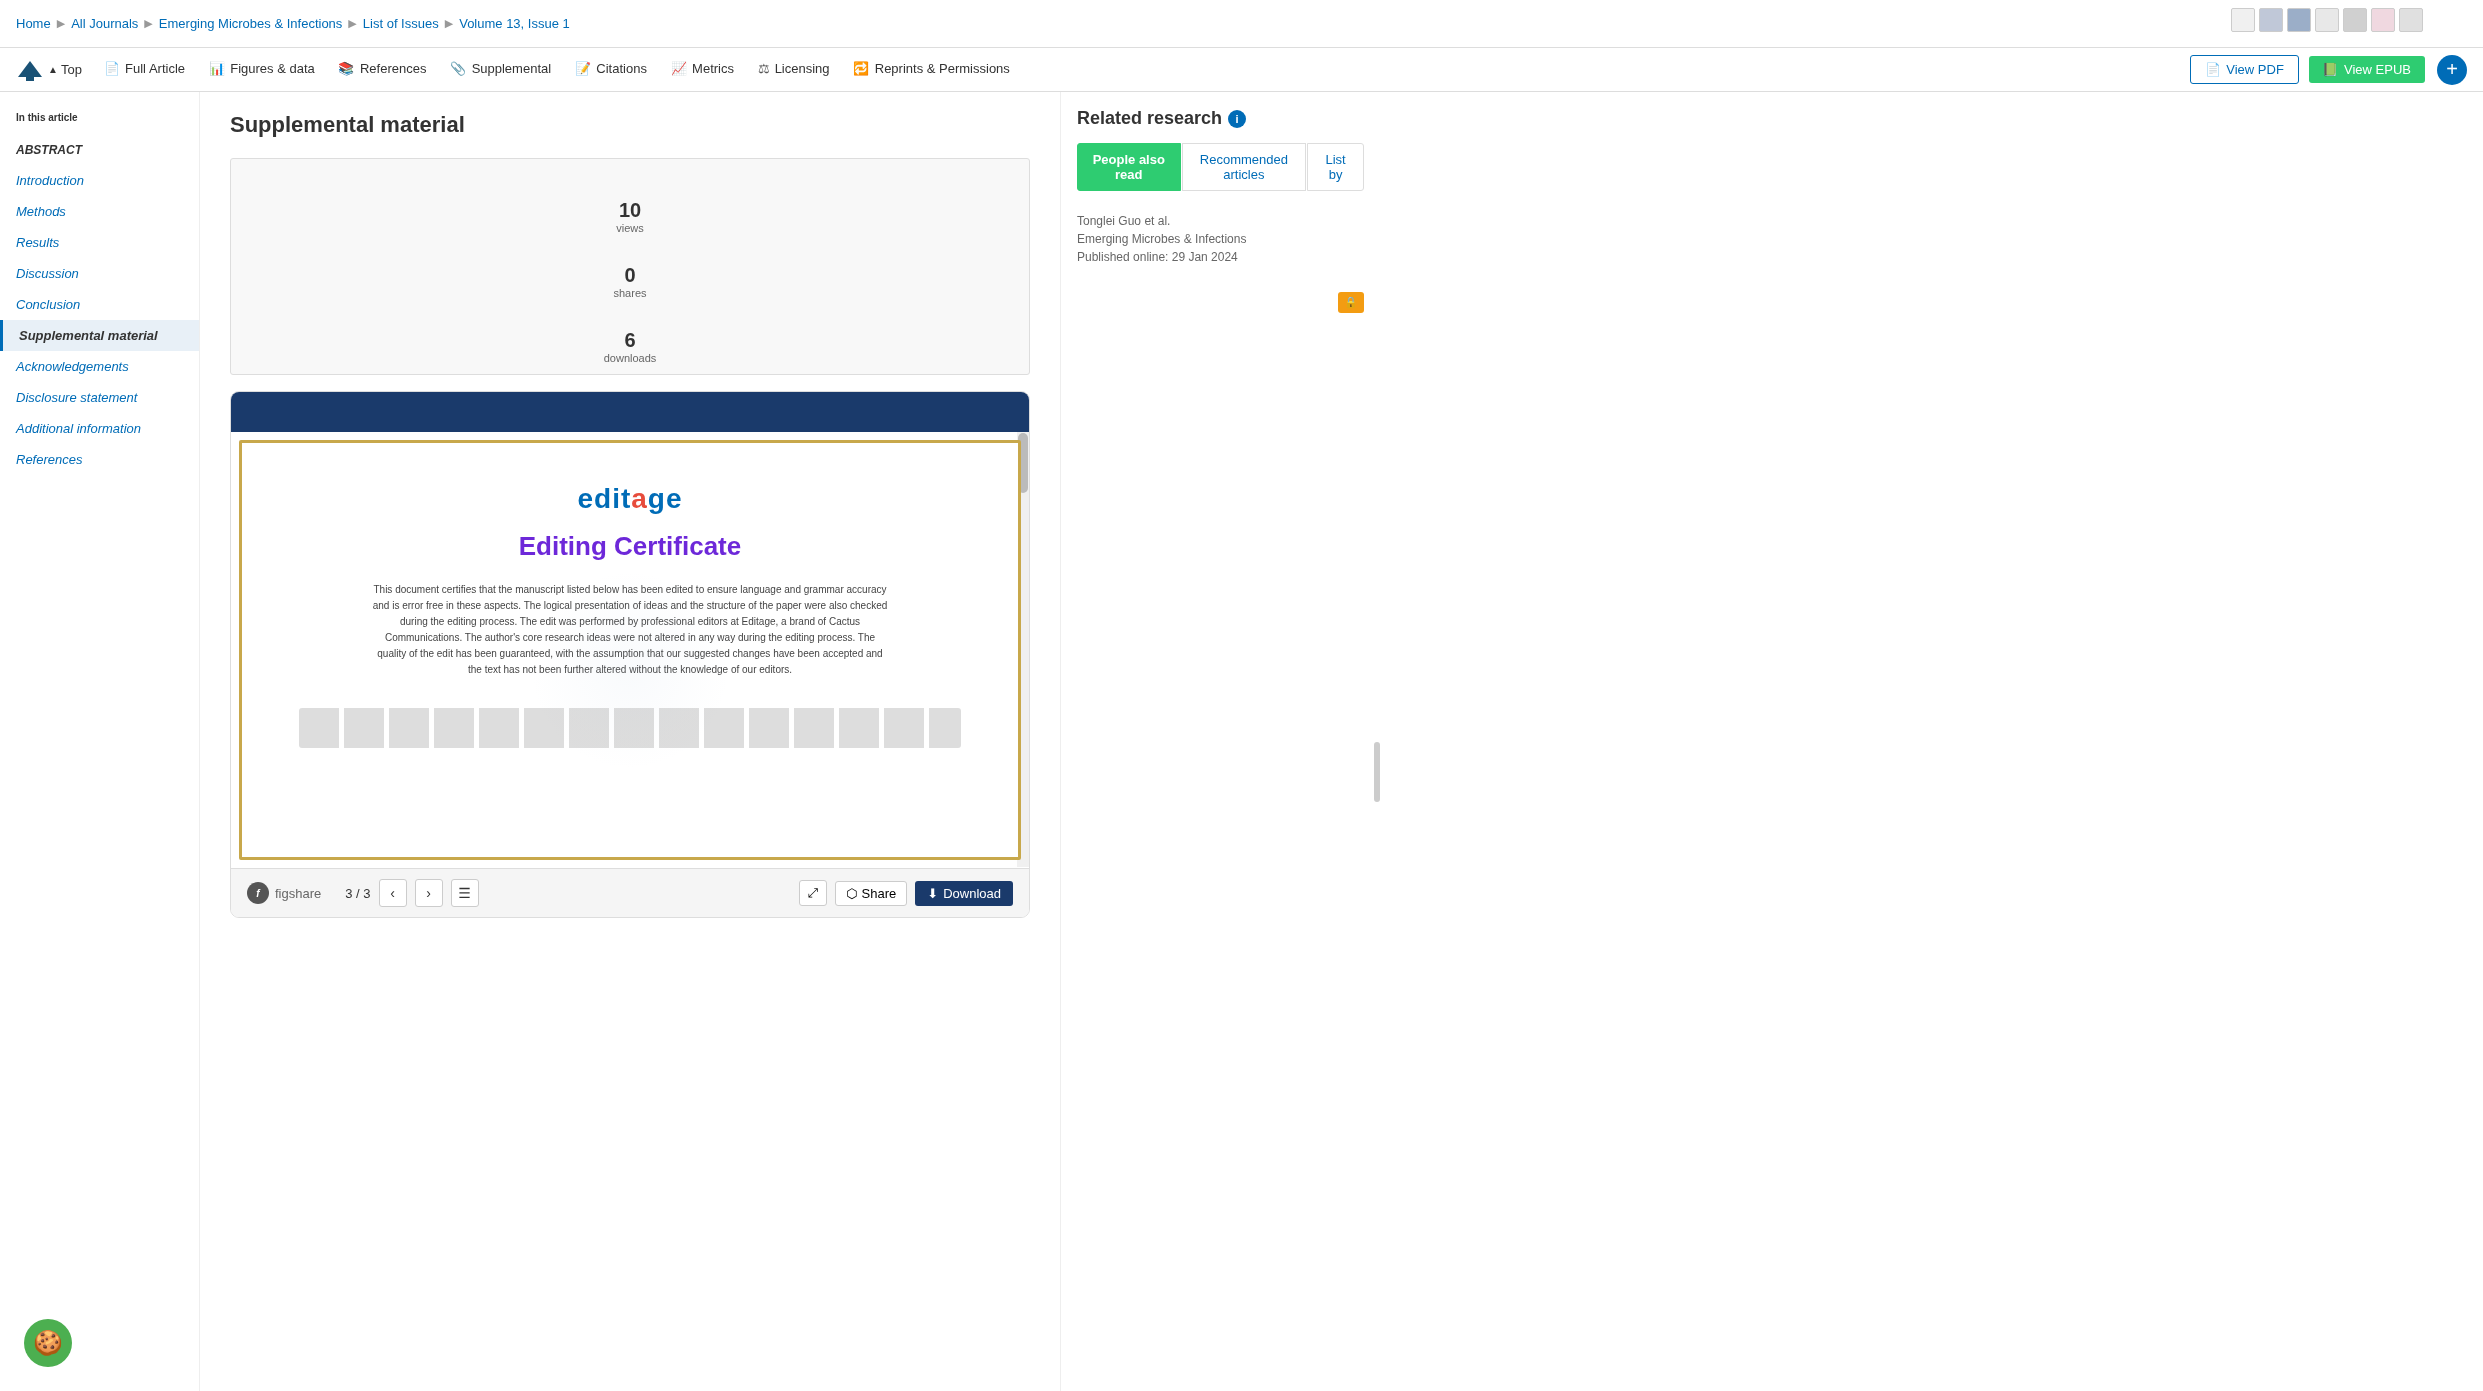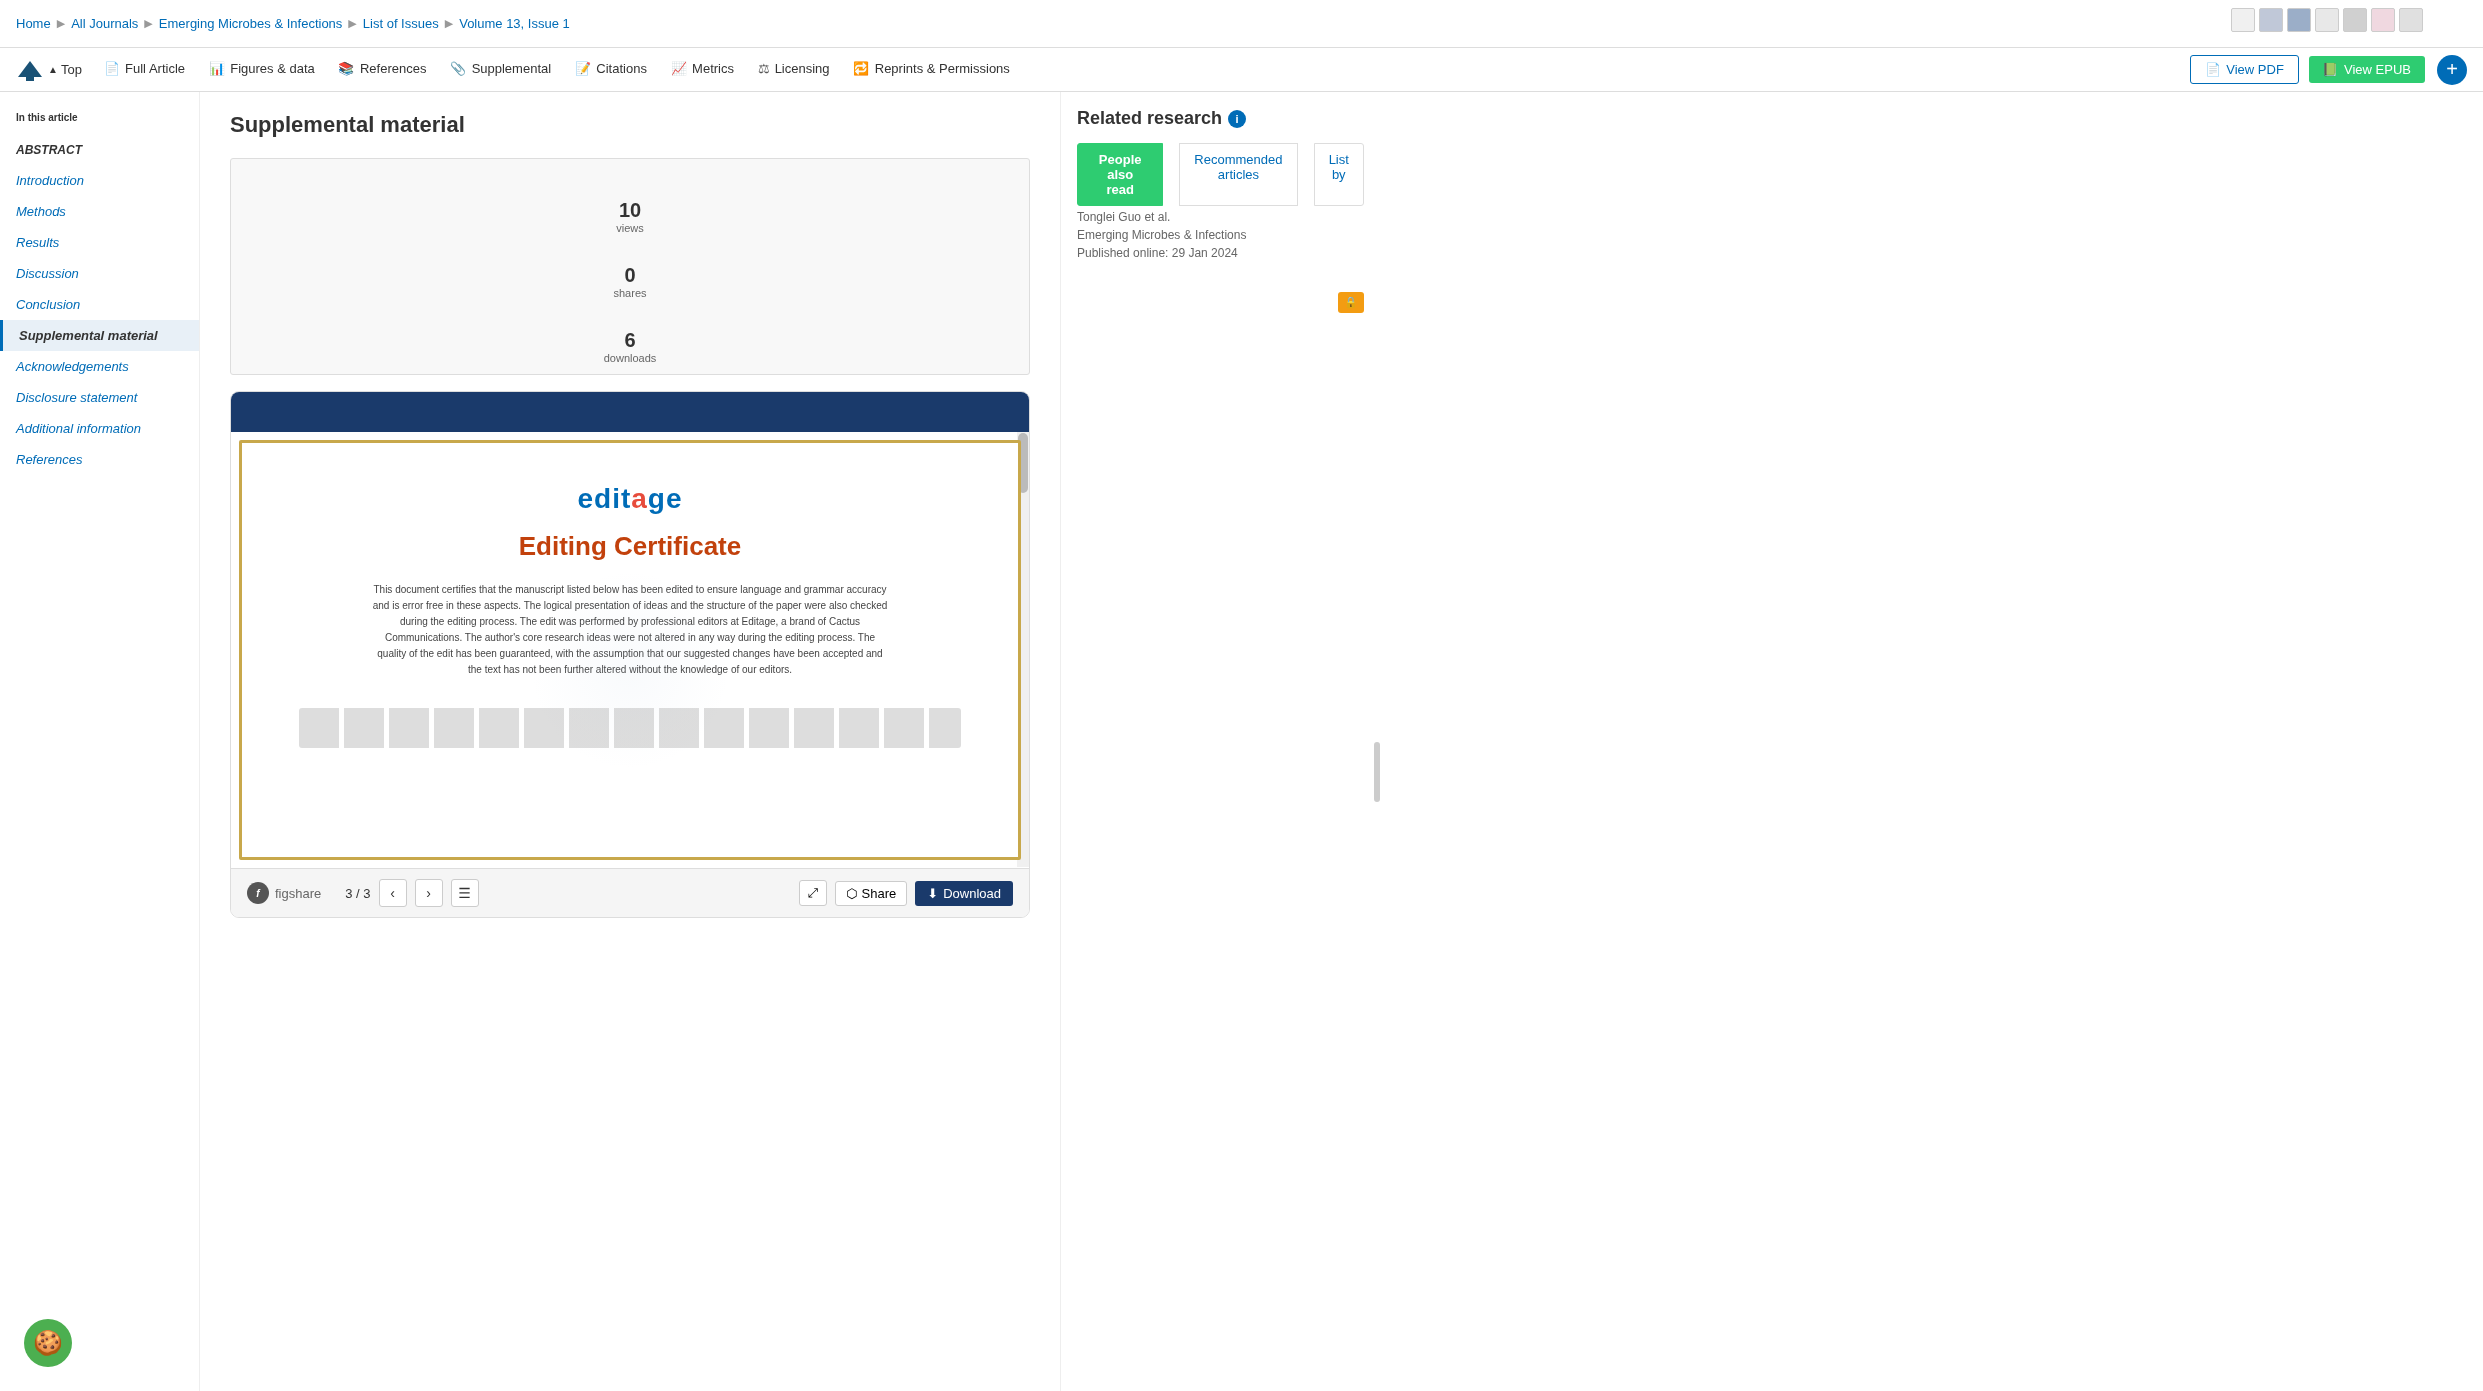"People also read" .related-tabs { gap: 16px -> 1px; margin-bottom: 4px -> 23px }
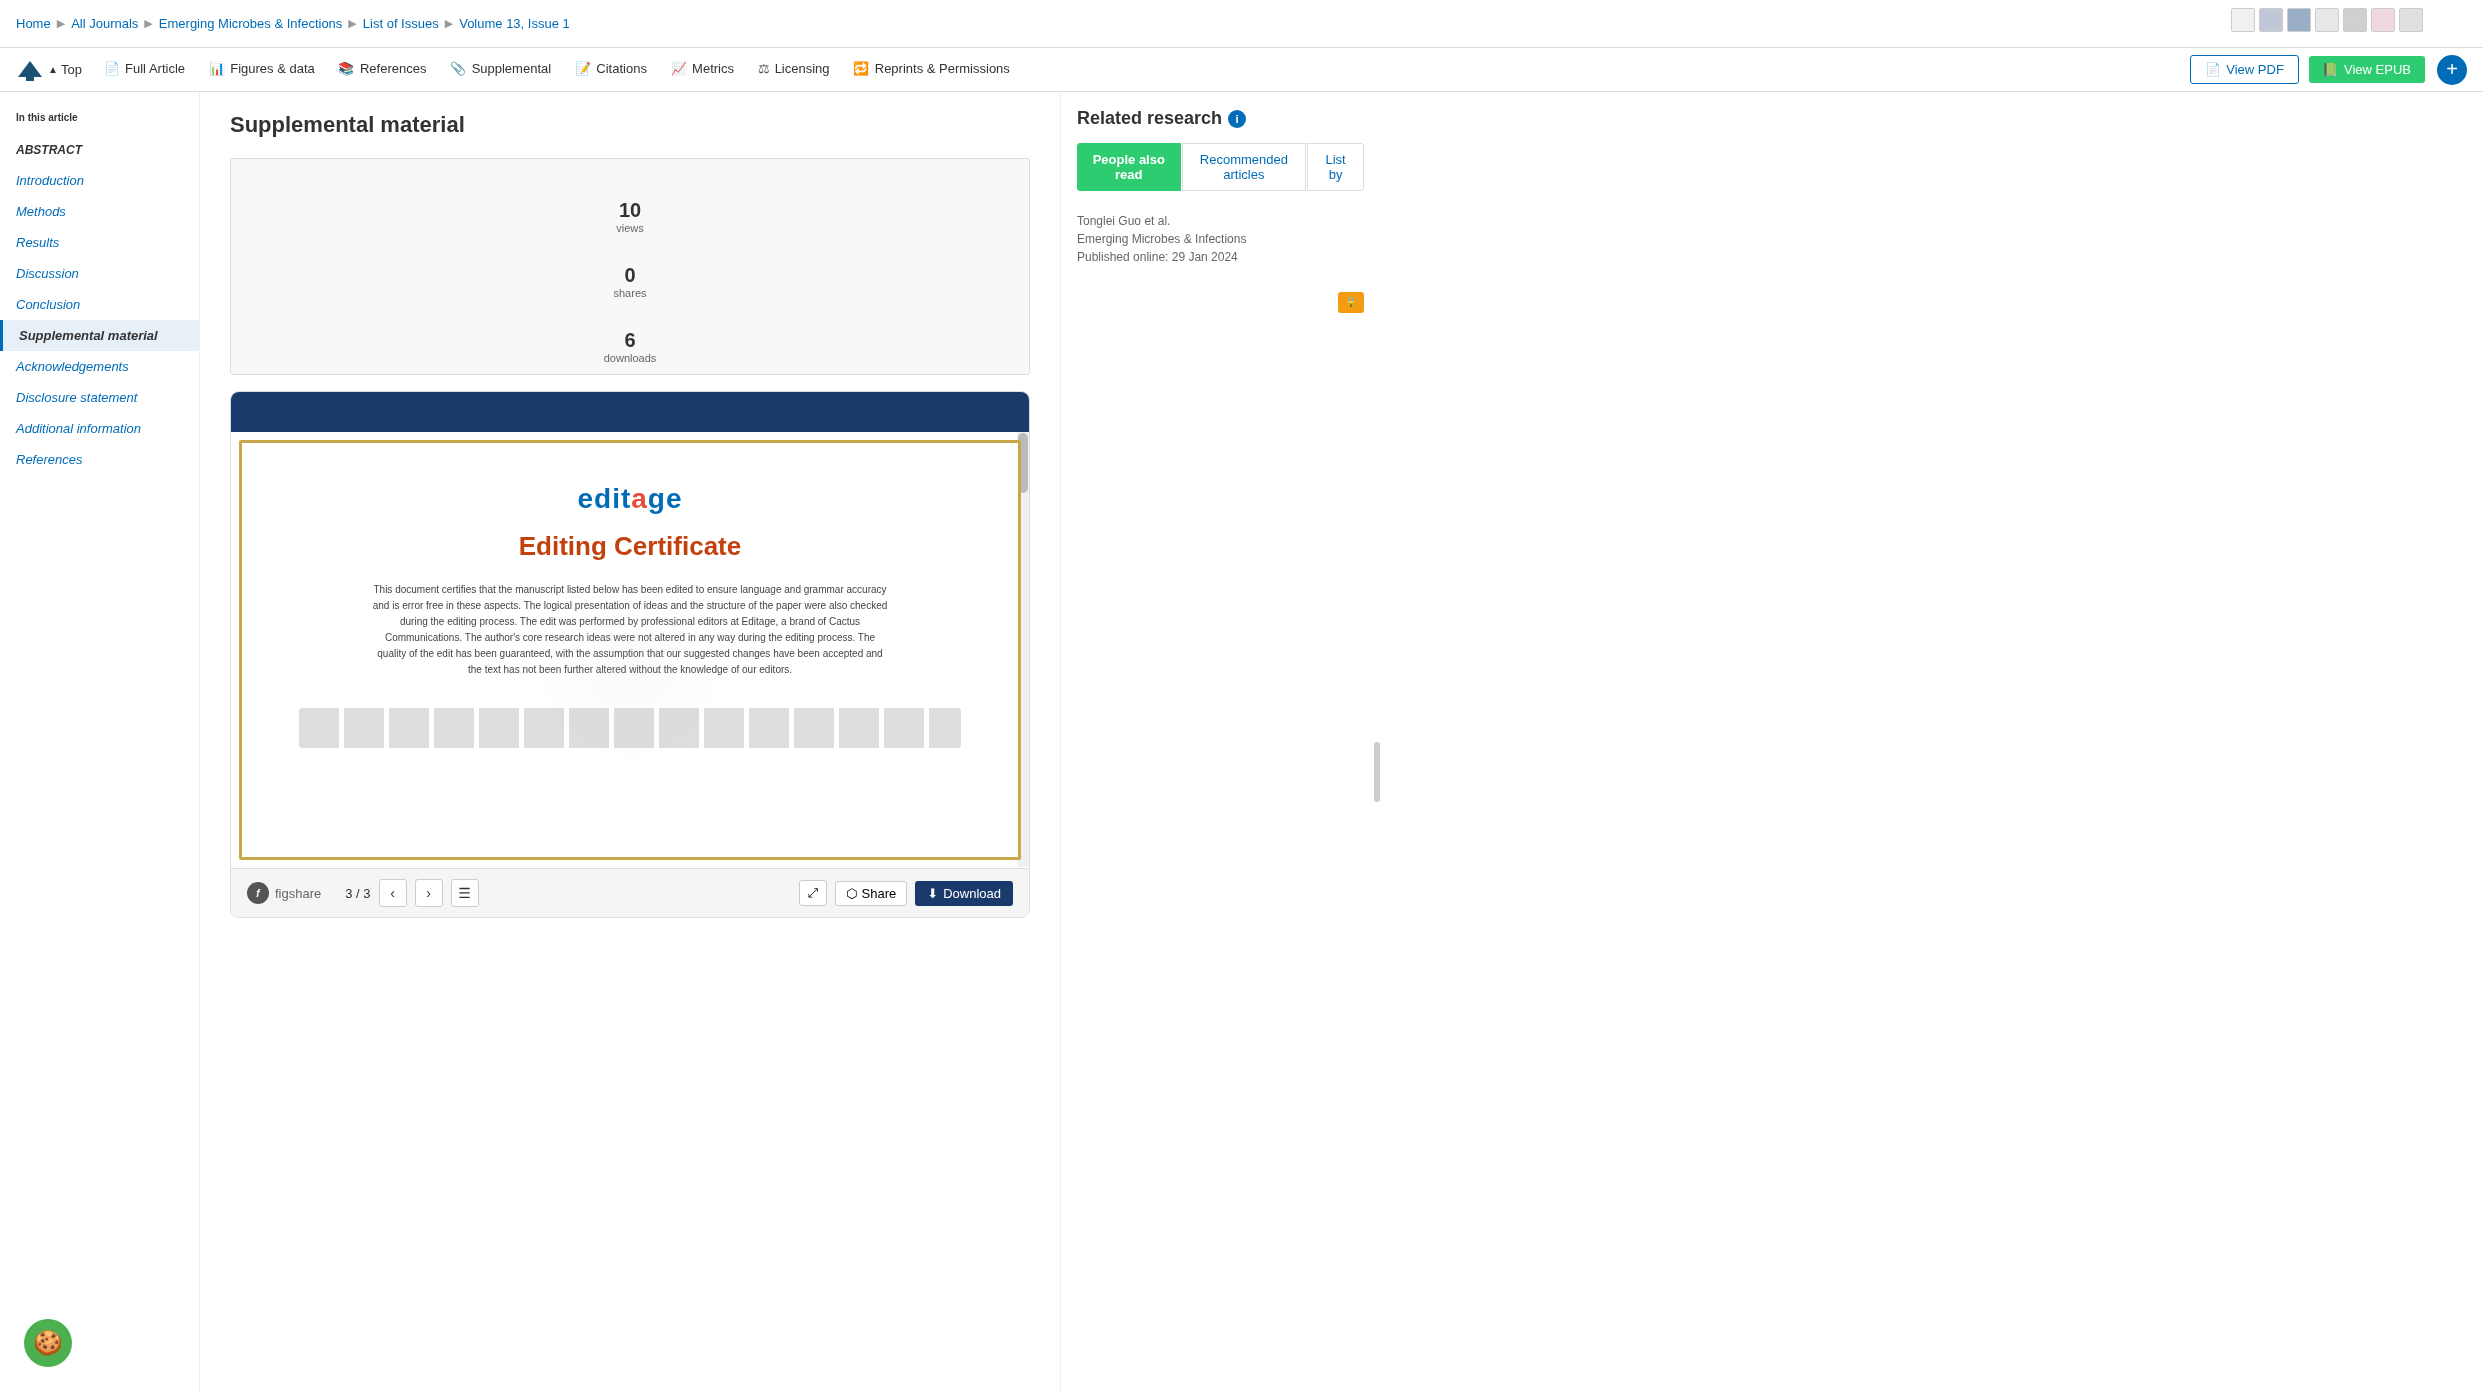"Editing Certificate" .cert-title { color: #c2410c -> #6d28d9 }
